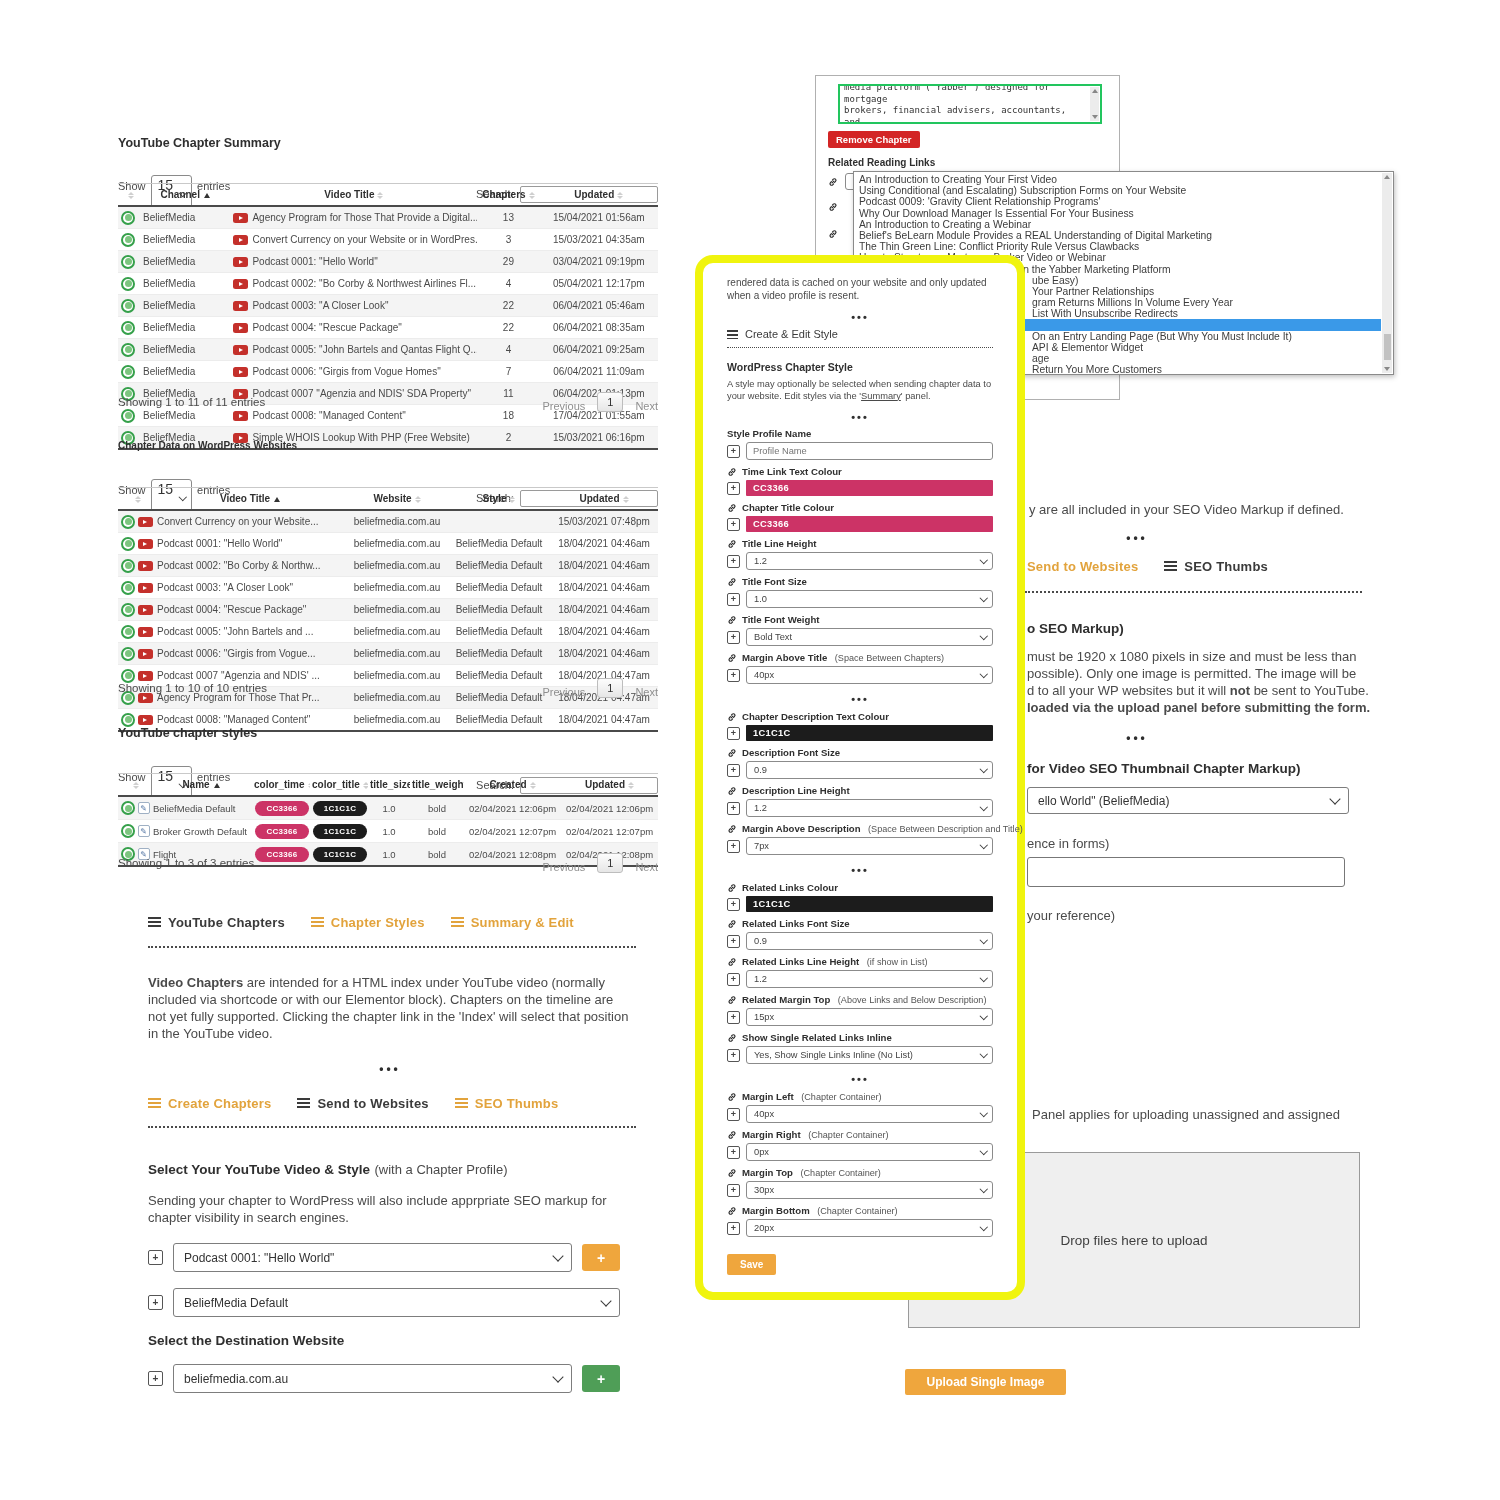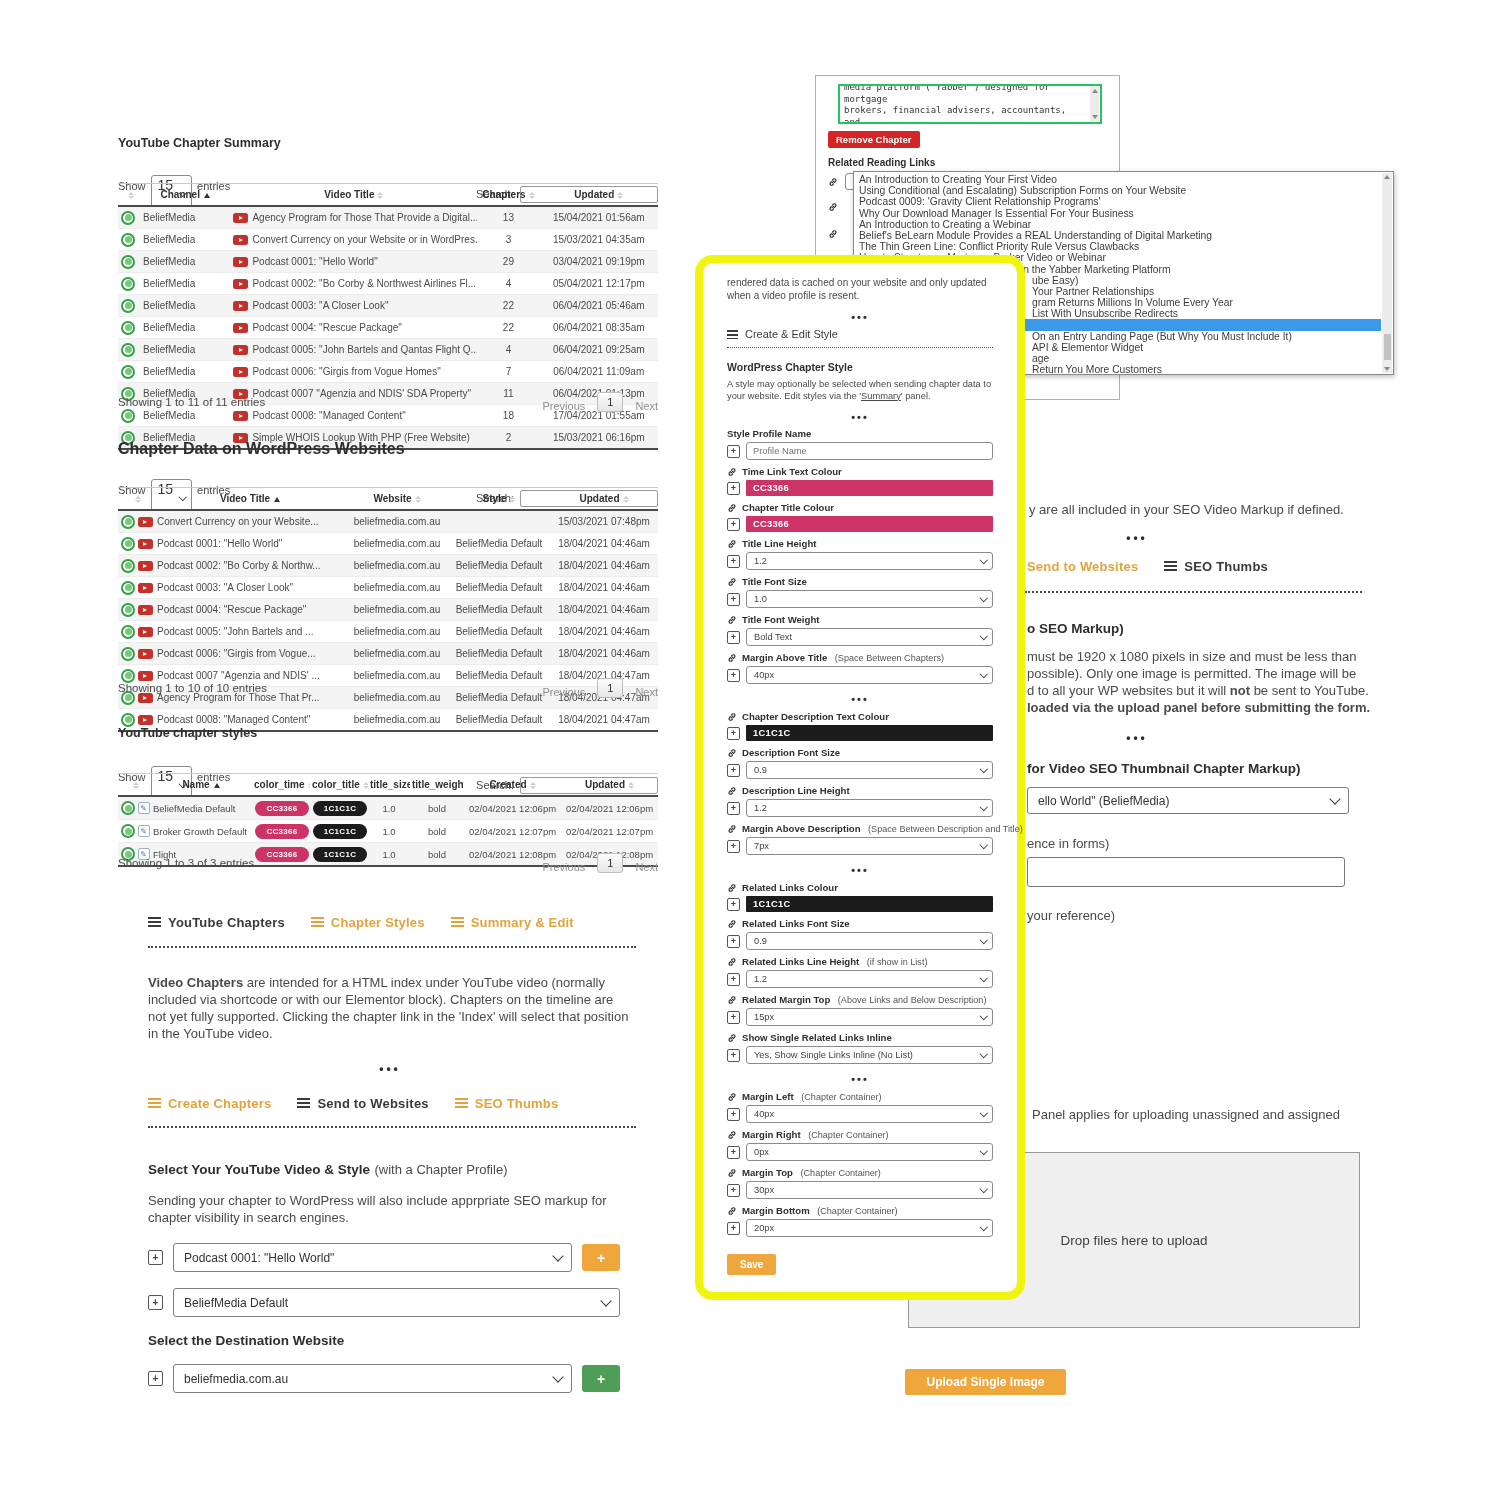"Chapter Data on WordPress Websites" div.abs { font-size: 16px -> 10px }
